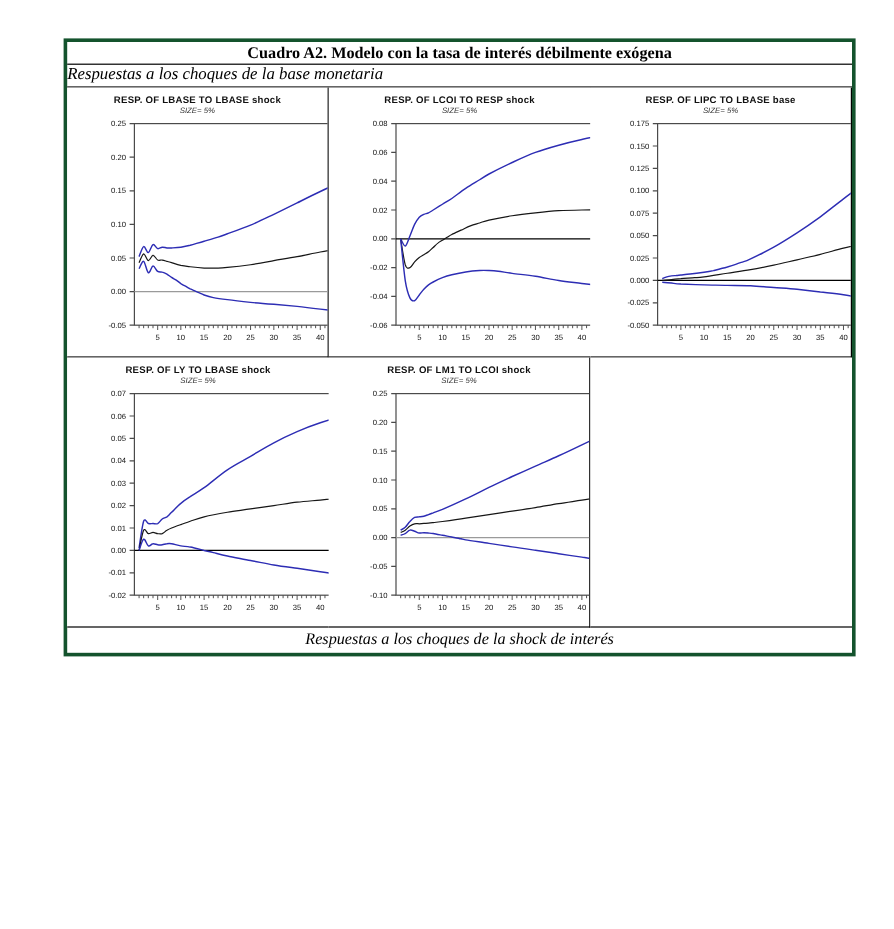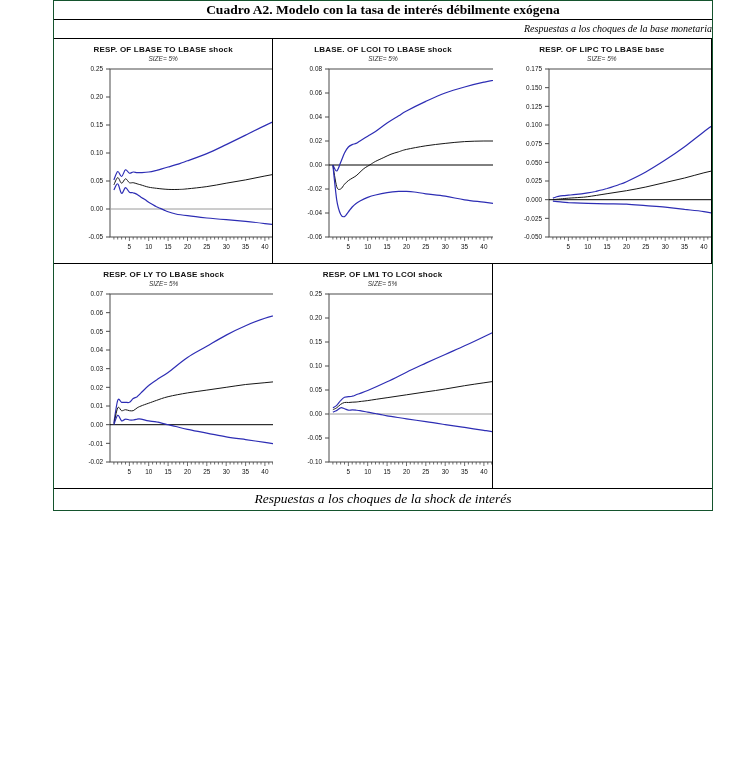"Cuadro A2. Modelo con la" .table { border: 1px solid #14532d -> 3px solid #14532d; top: 0 -> 32px }
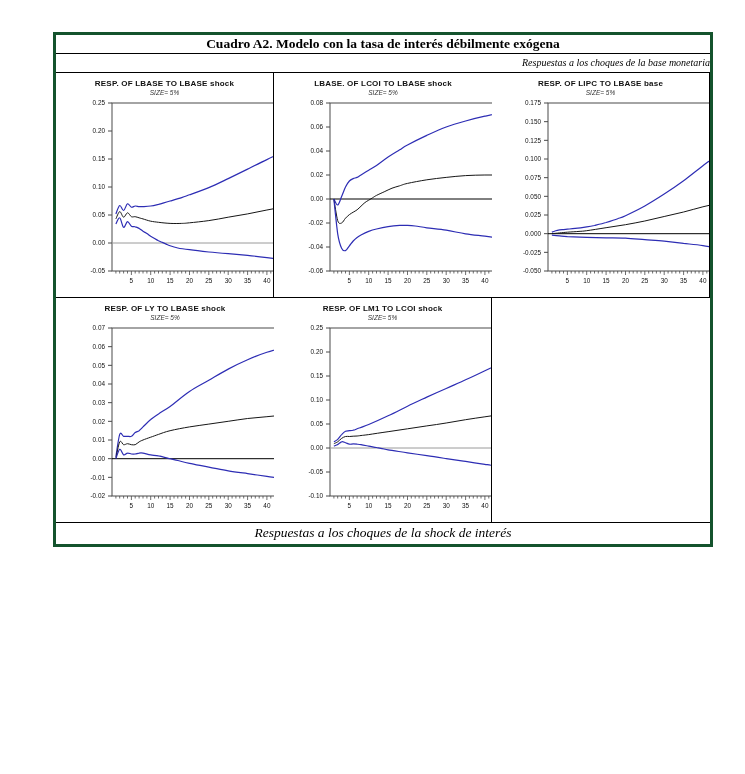"Respuestas a los choques de la base" .subtitle-row { font-size: 10px -> 14px; text-align: right -> left }
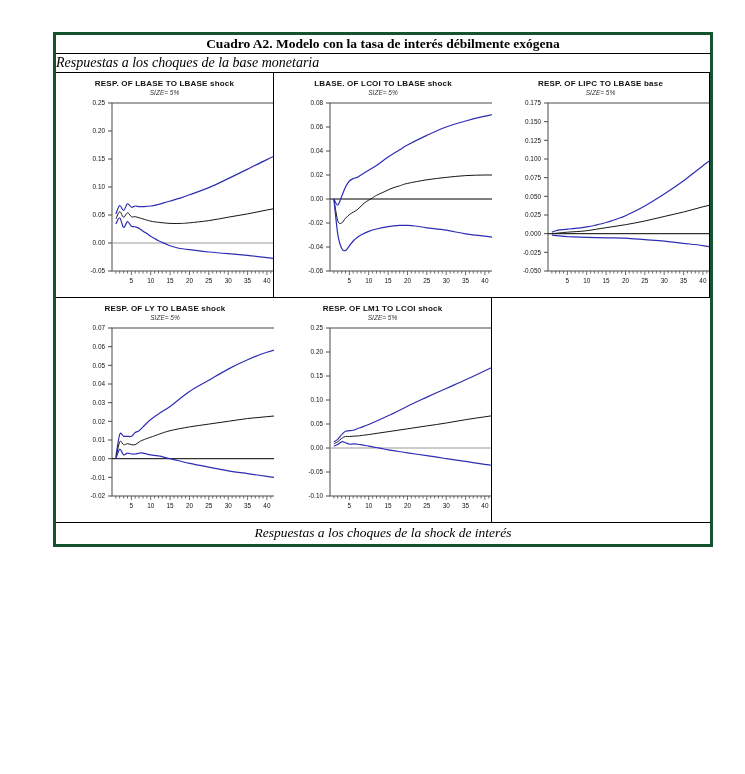"LBASE. OF LCOI TO LBASE" div.chart-title { text: LBASE. OF LCOI TO LBASE -> RESP. OF LCOI TO RESP }
